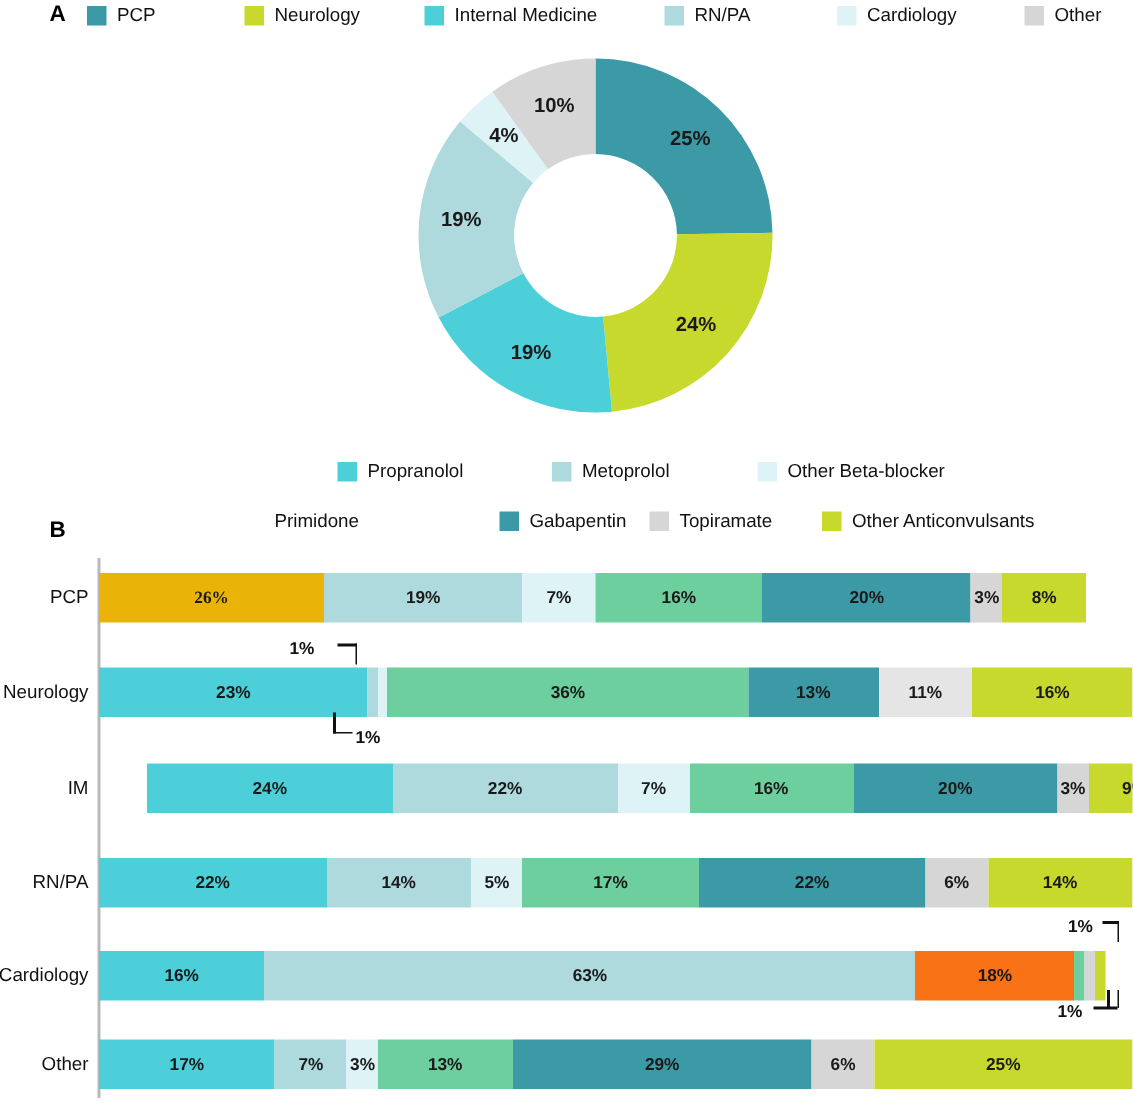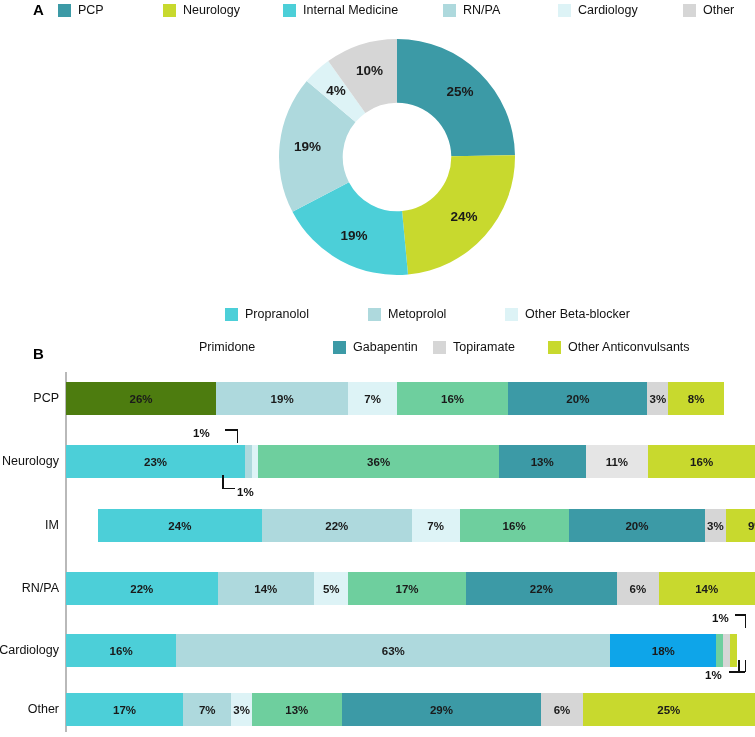"Primidone" div.legend-item { left: 16px -> 0px }
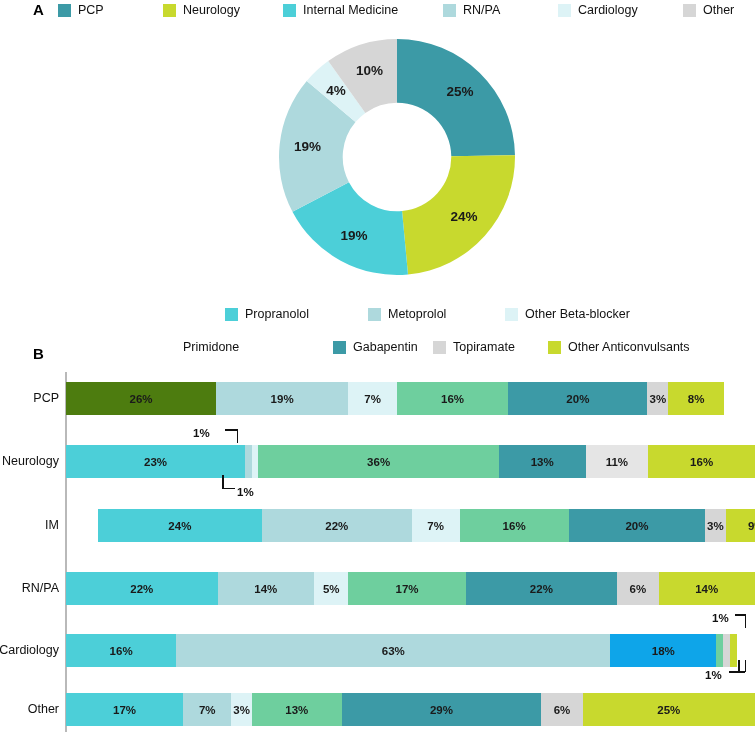"26%" div.seg { background: #4d7c0f -> #eab308; font-family: none -> Liberation Serif, serif }
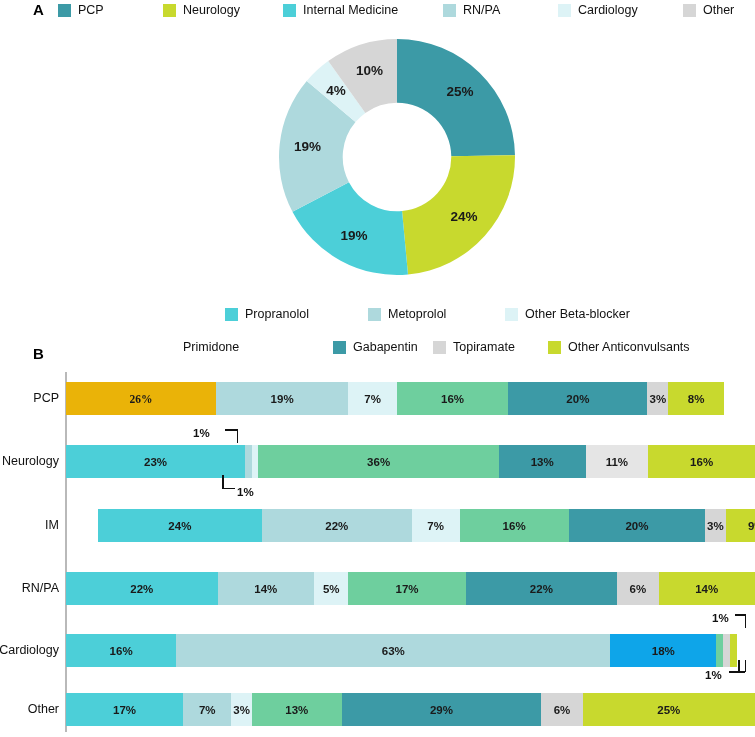"18%" div.seg { background: #0ea5e9 -> #f97316 }
